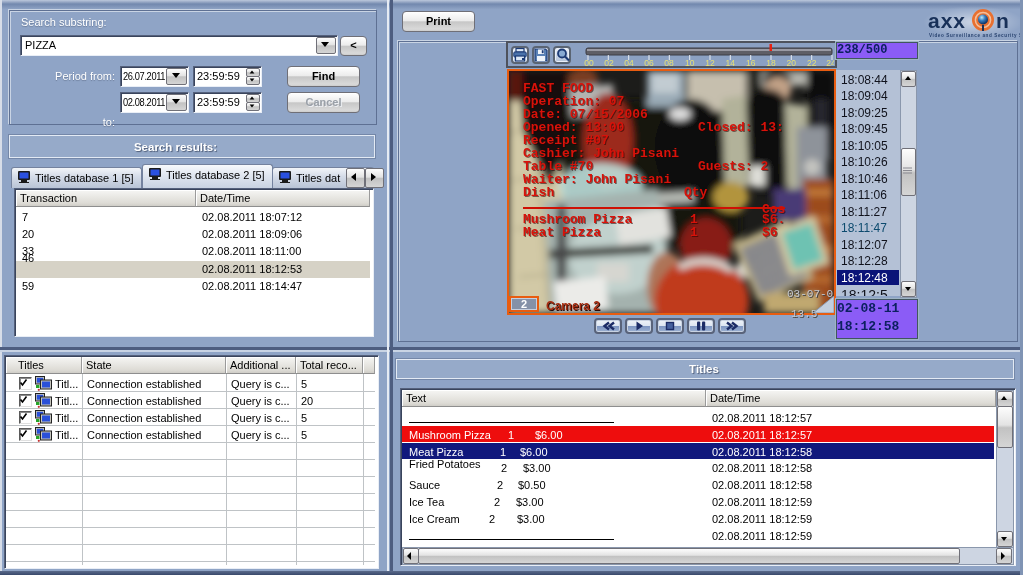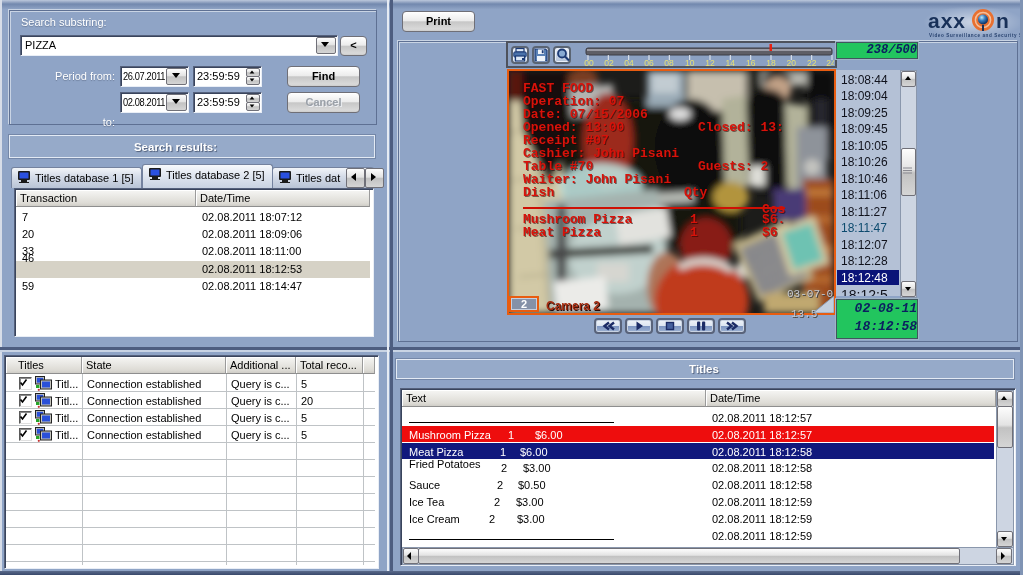"238/500" .cyanbox { background: #22c55e -> #8b5cf6; font-style: italic -> none; text-align: right -> left }
